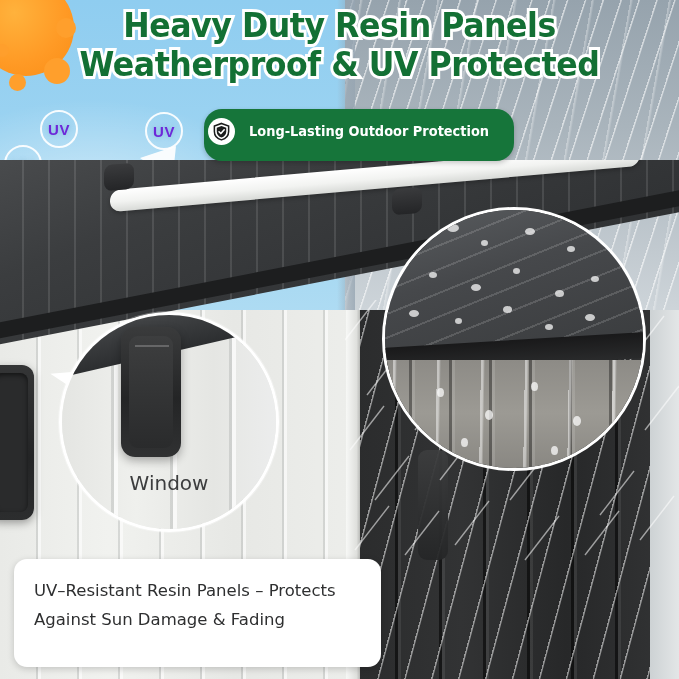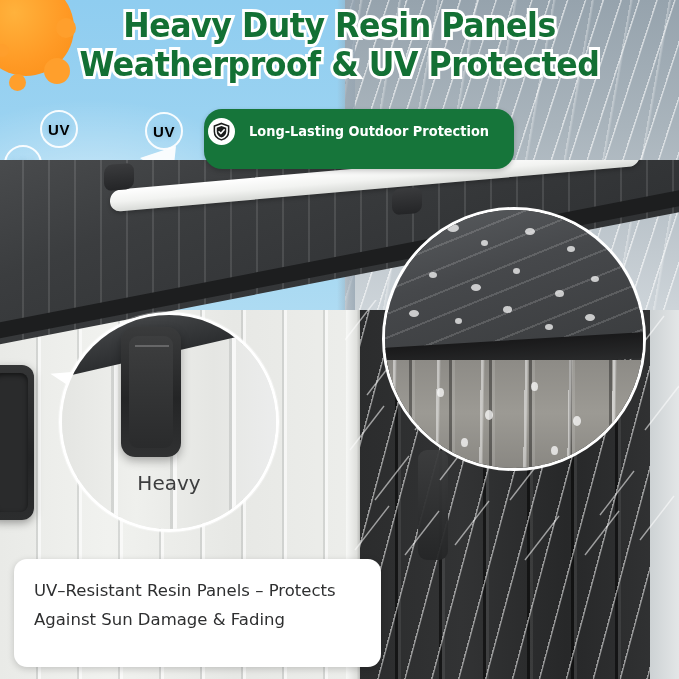"UV" .uv { color: #000000 -> #6d28d9 }
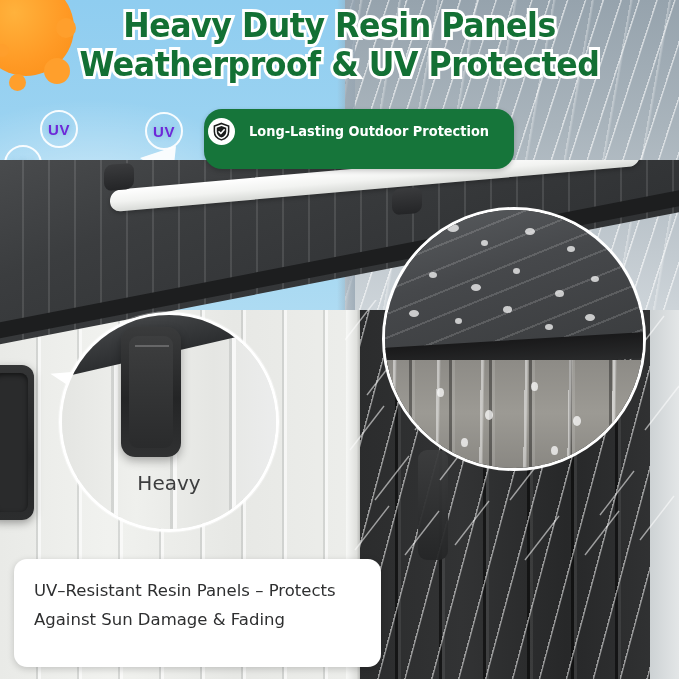"Long-Lasting Outdoor Protection" .badge { padding: 0 20px 16px 4px -> 0 20px 8px 4px }
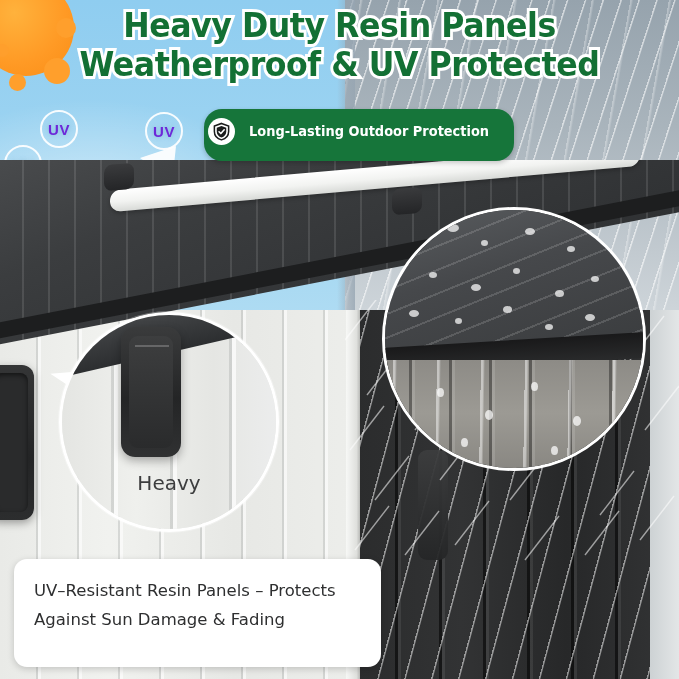"Heavy" div.cw-label { text: Heavy -> Window }
